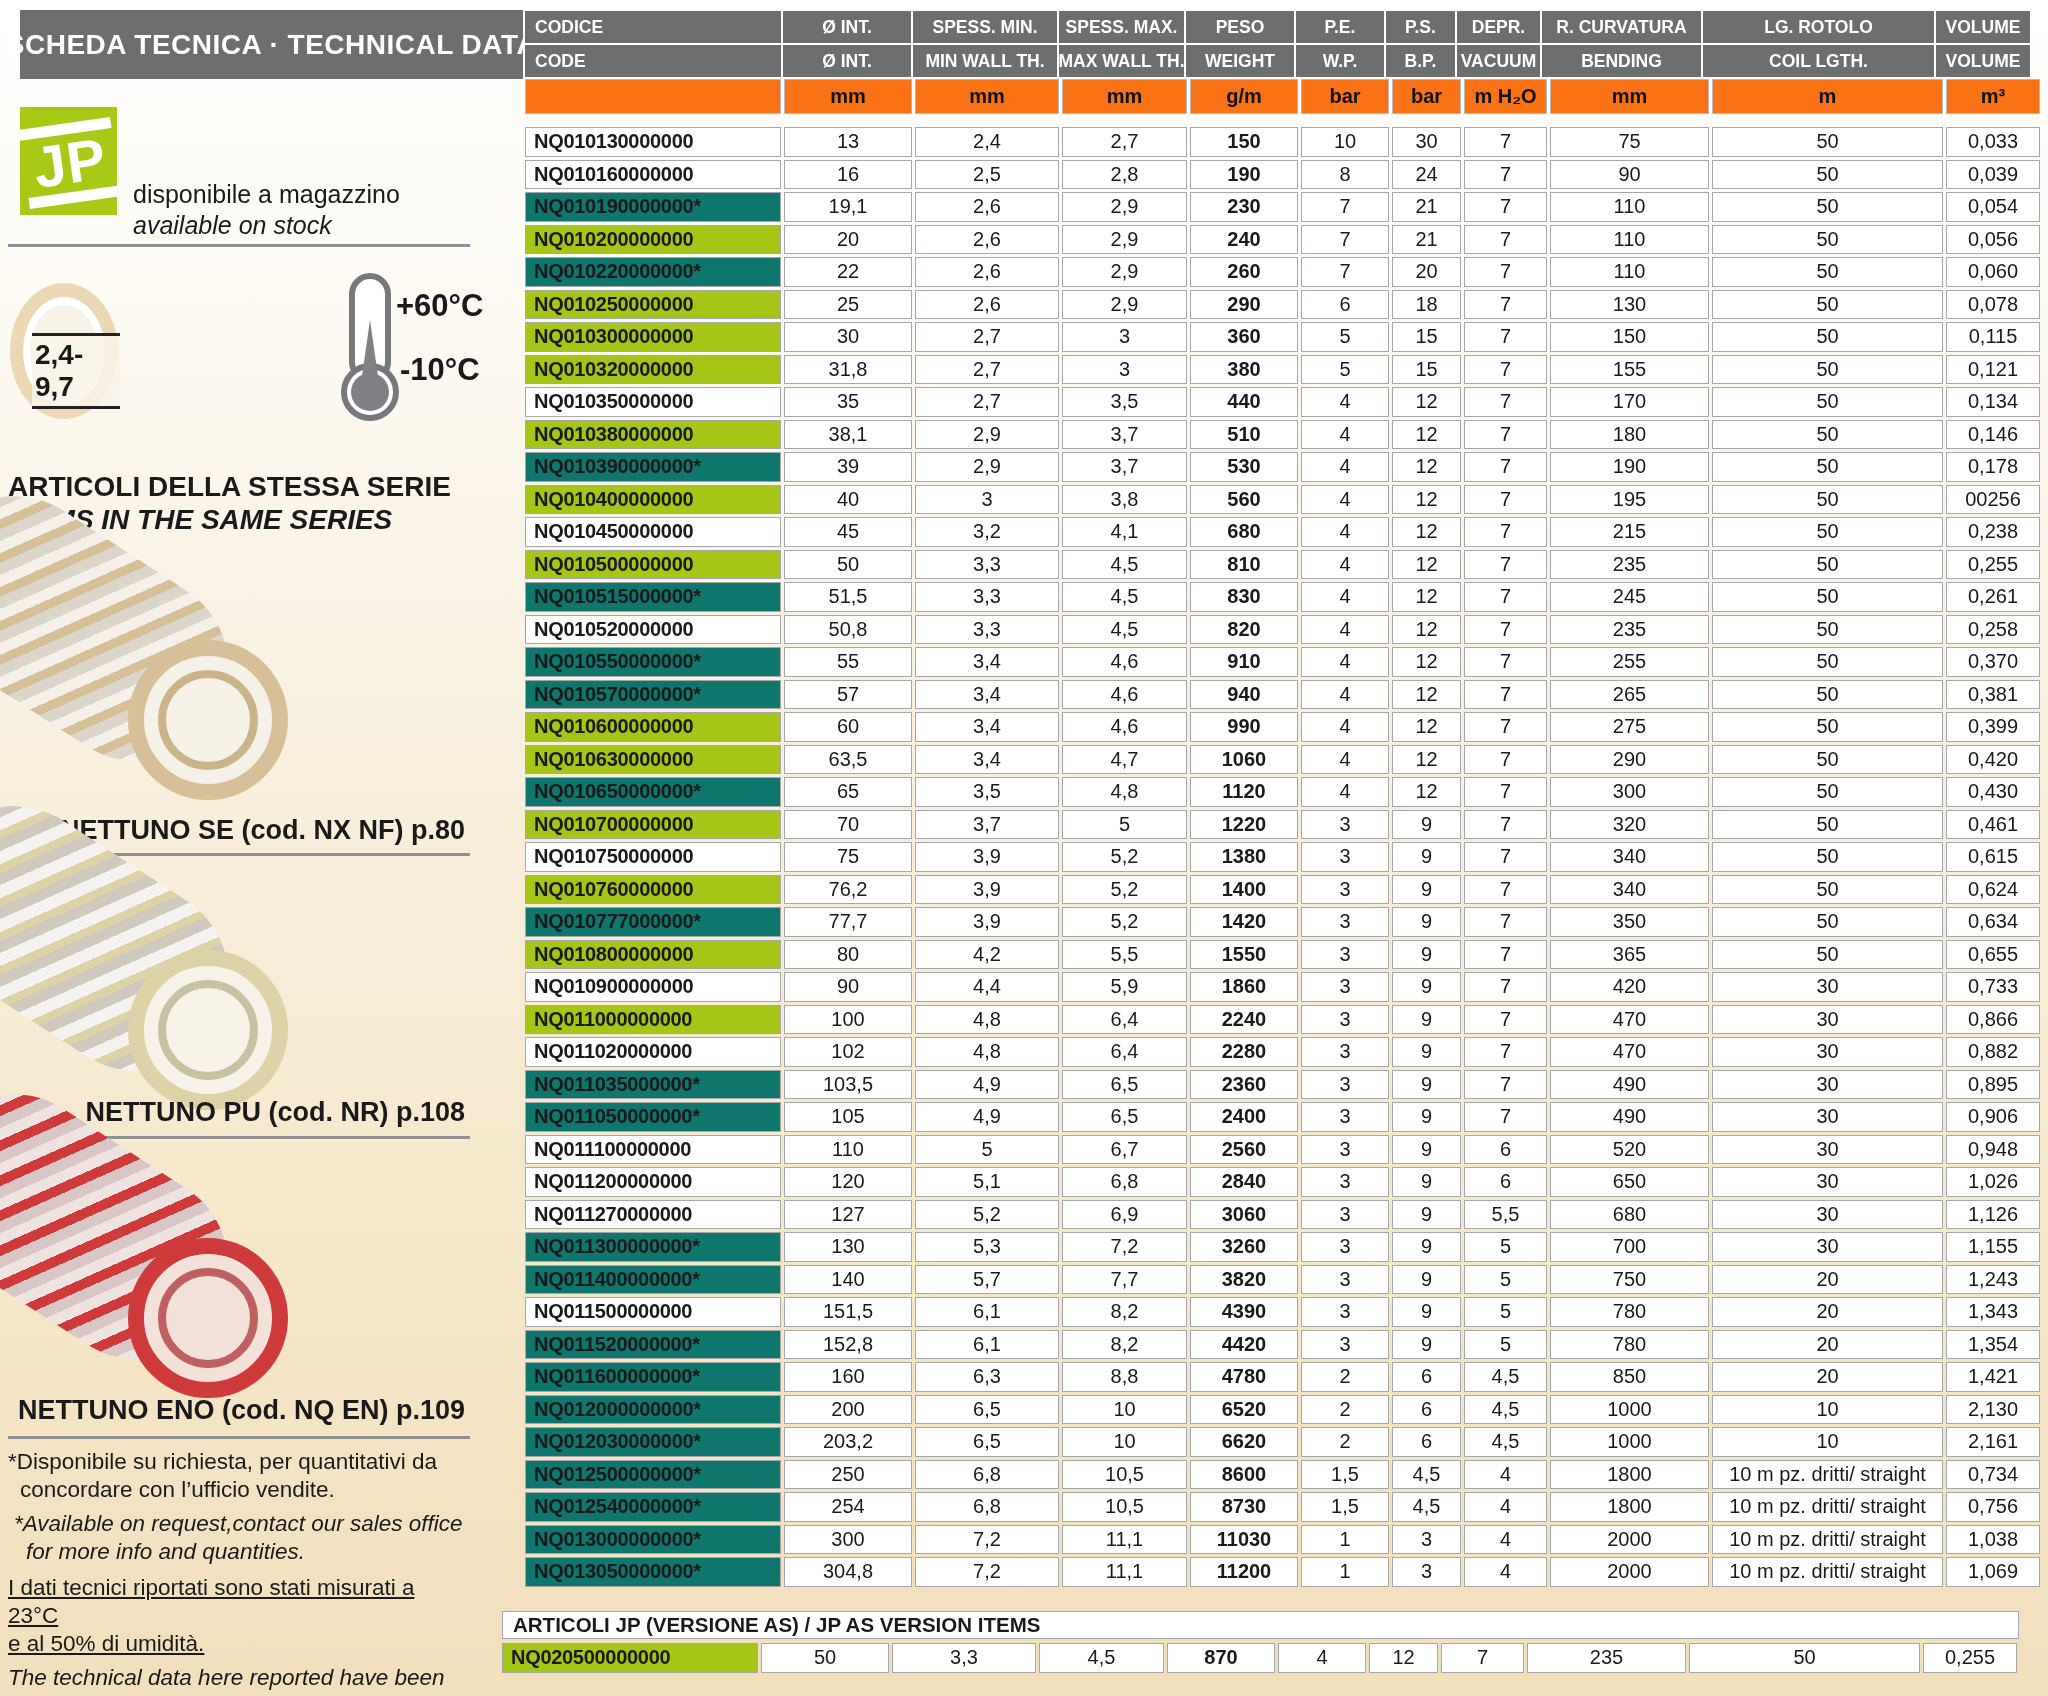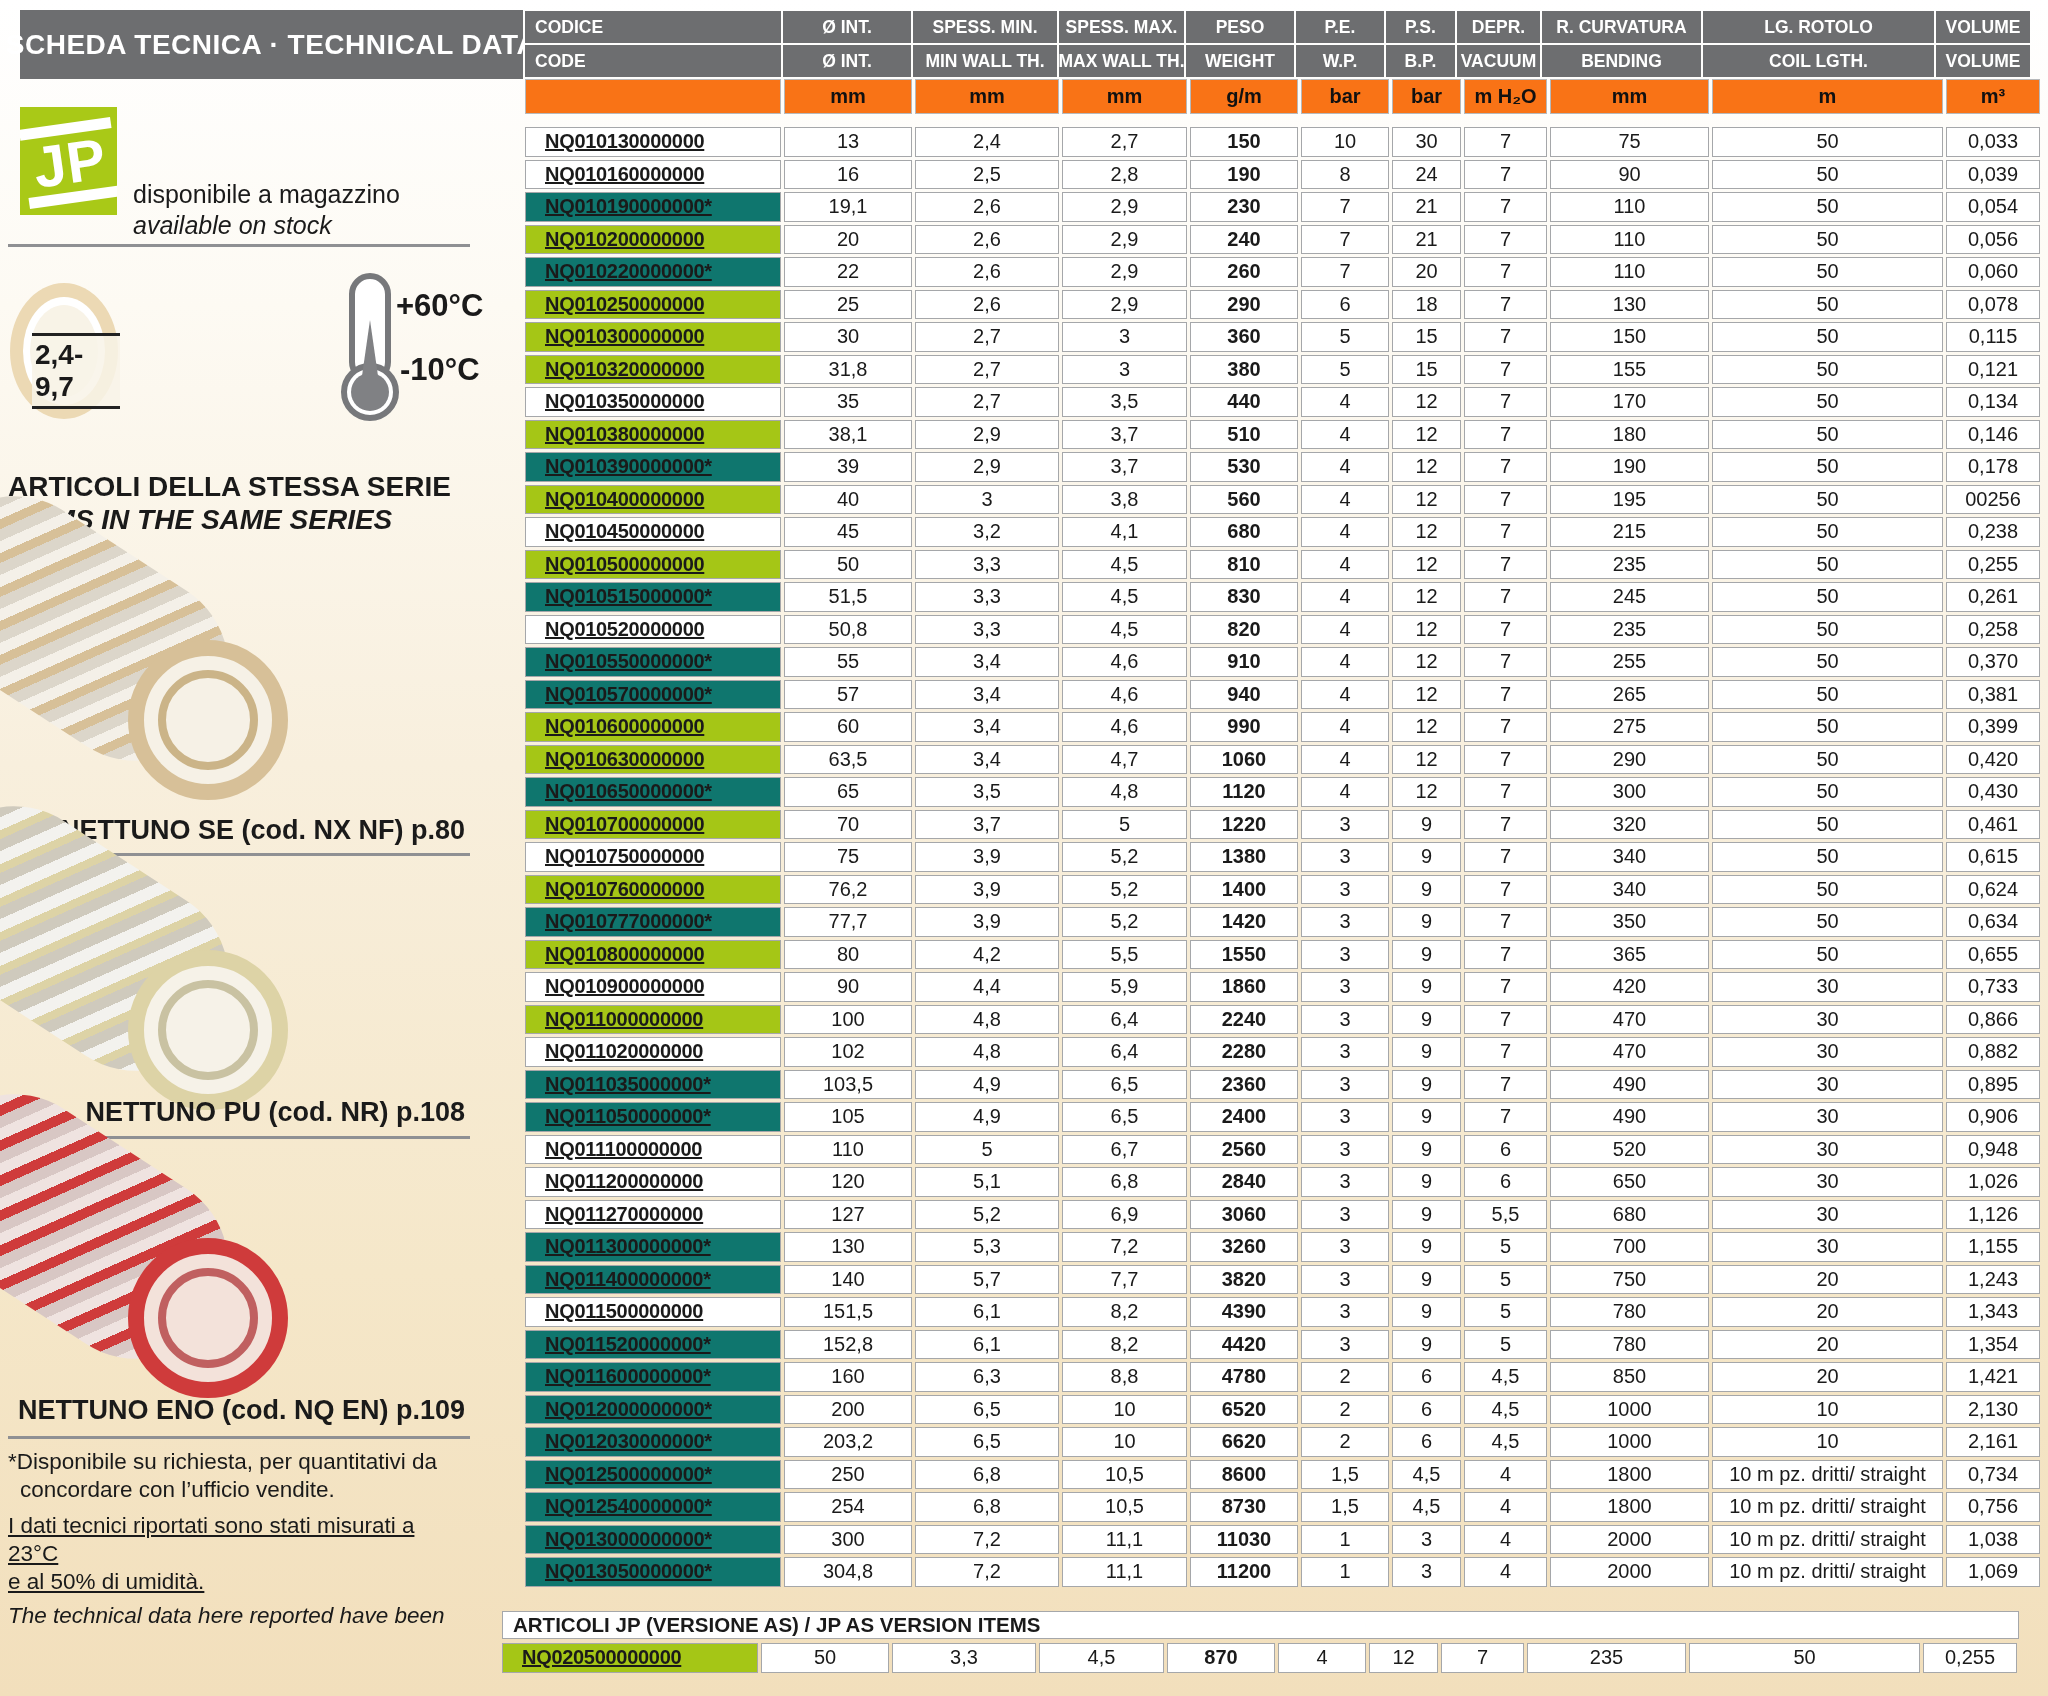"NQ010130000000" .cell.code { padding-left: 19px -> 8px; text-decoration: underline -> none }
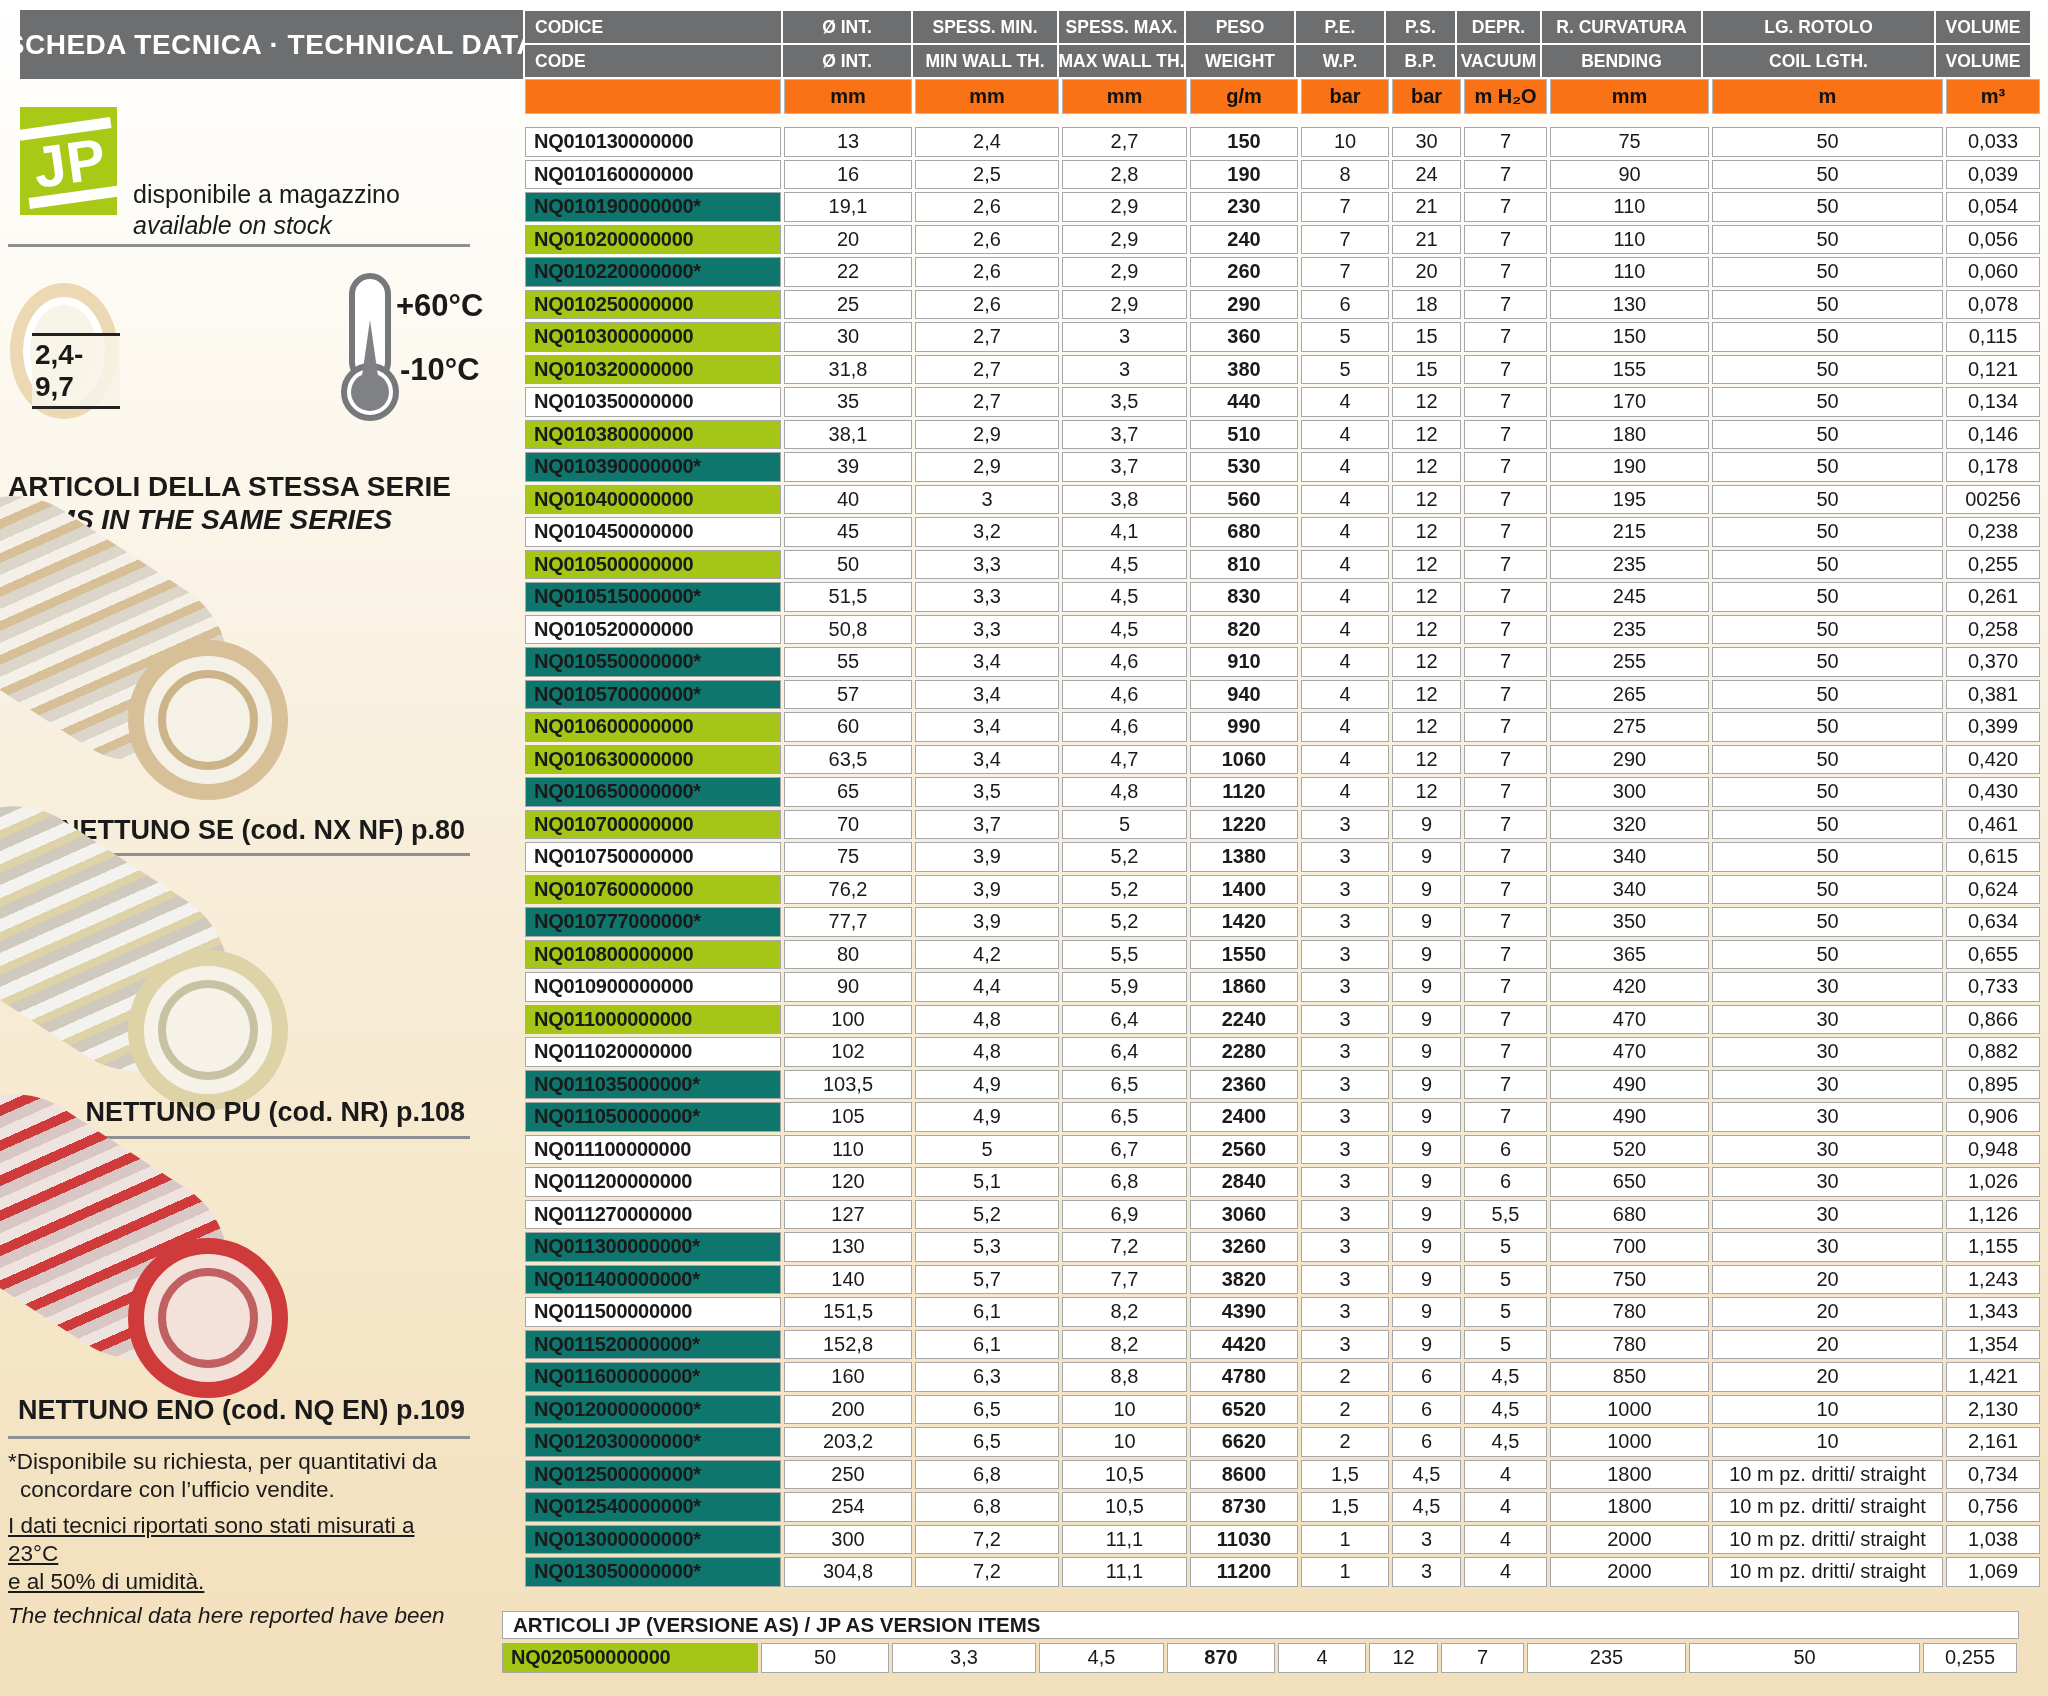"*Available on request,contact our sales" p.italic { html: none -> <p> <span>*Available on request,contact our sales office</span> <span>for more info and quantities.</span> </p> }
